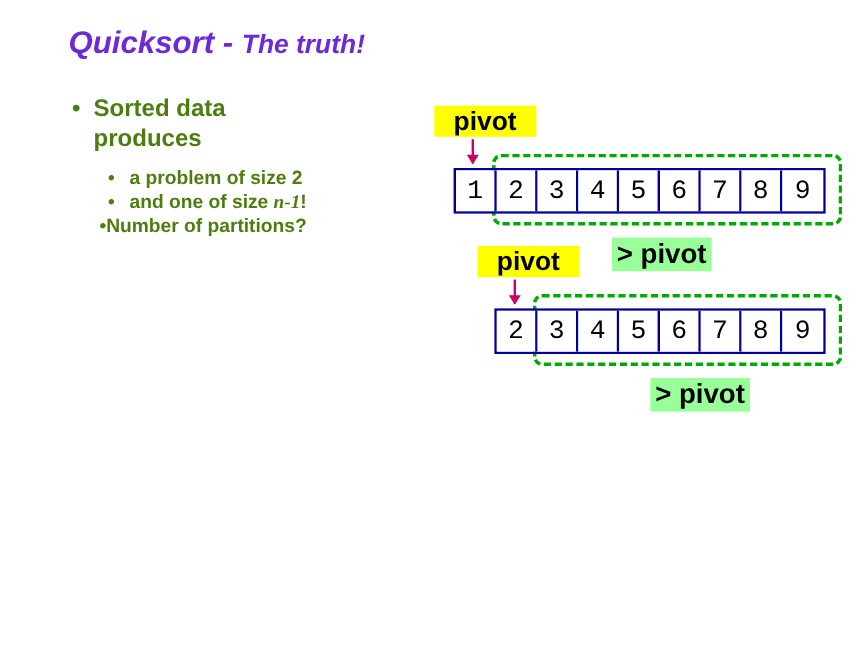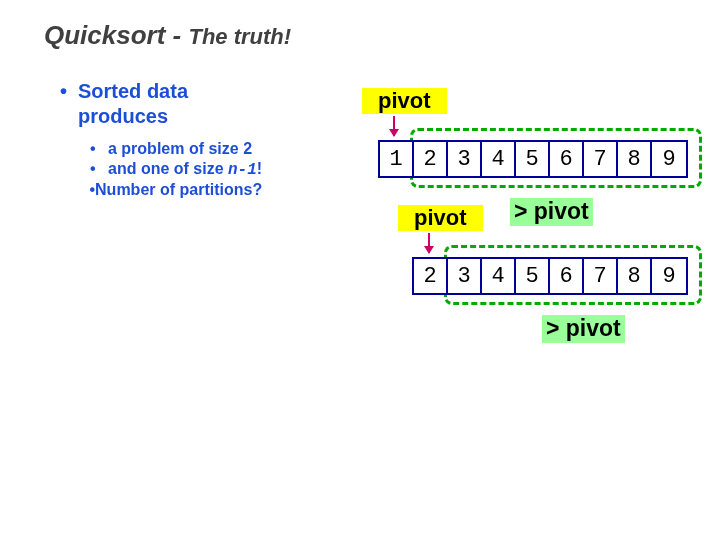"Quicksort - The truth!" .title { color: #404040 -> #6d28d9; left: 44px -> 57px }
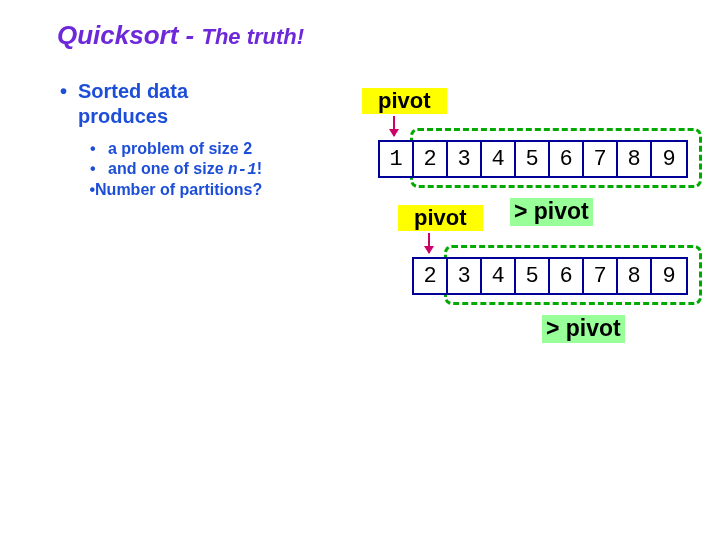"• Sorted data" .bullets { color: #1d4ed8 -> #4d7c0f }
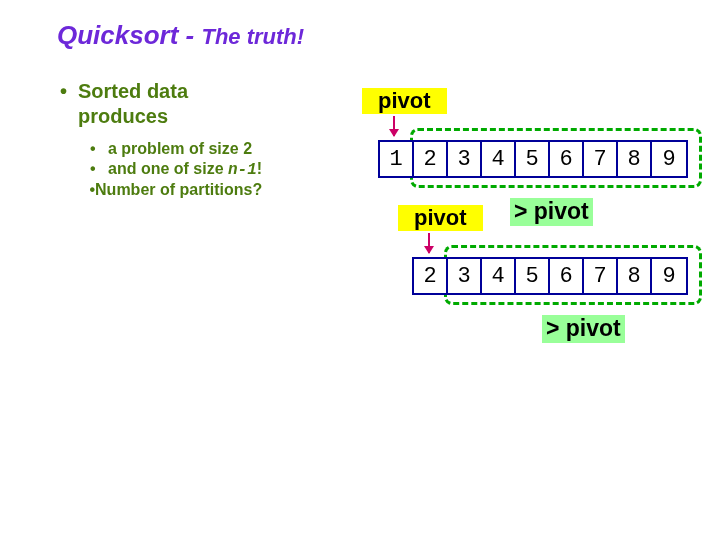"n-1" .sub-bullets .em { font-family: Liberation Mono, monospace -> Liberation Serif, serif }
